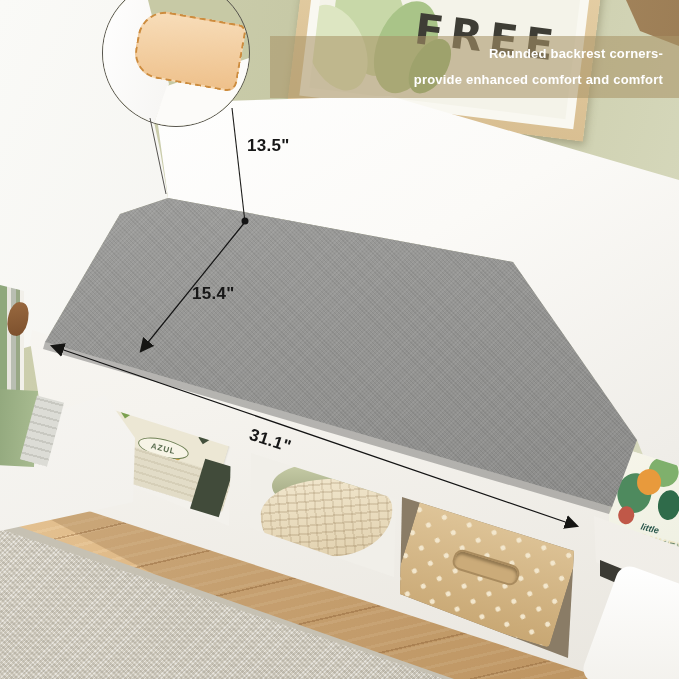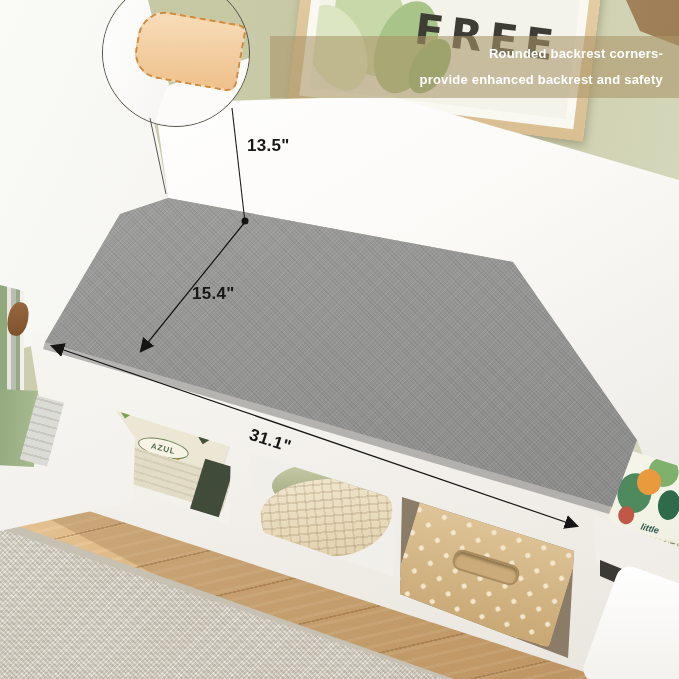"provide enhanced backrest and safety" div { text: backrest and safety -> comfort and comfort }
